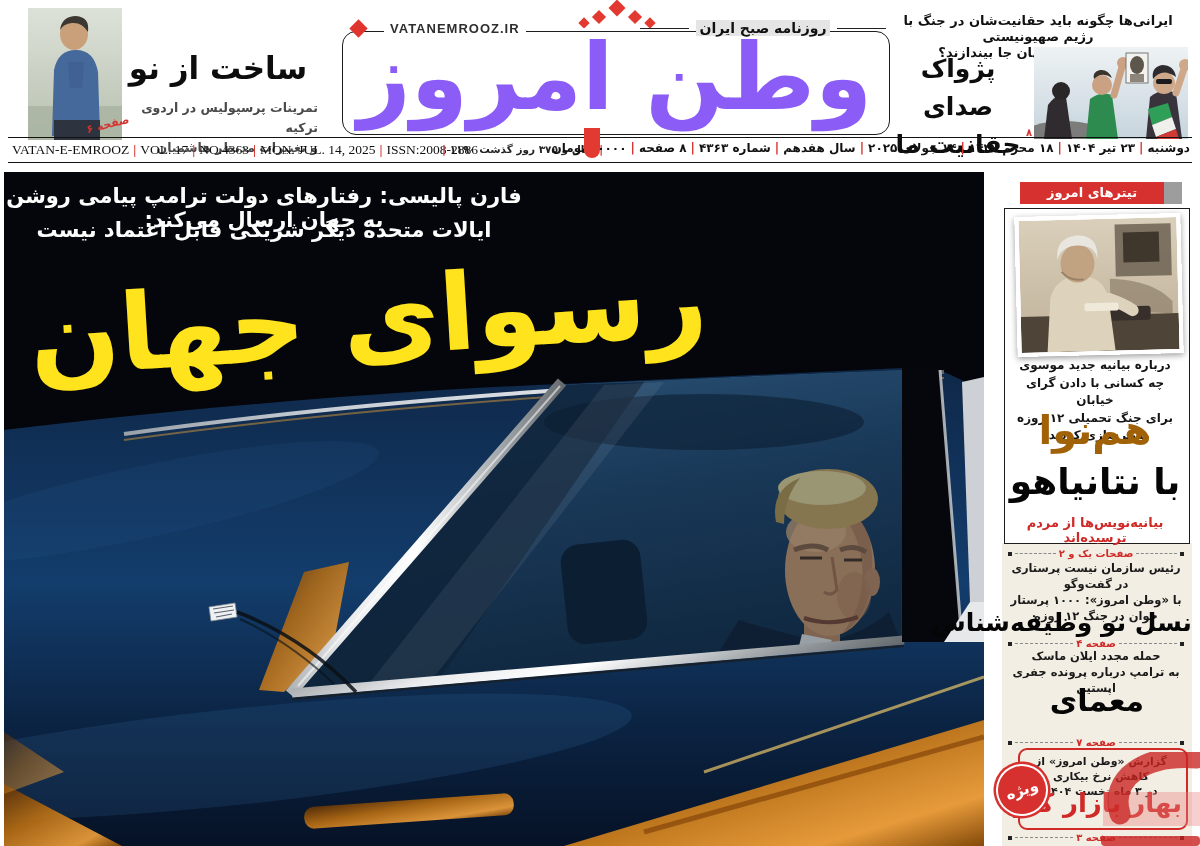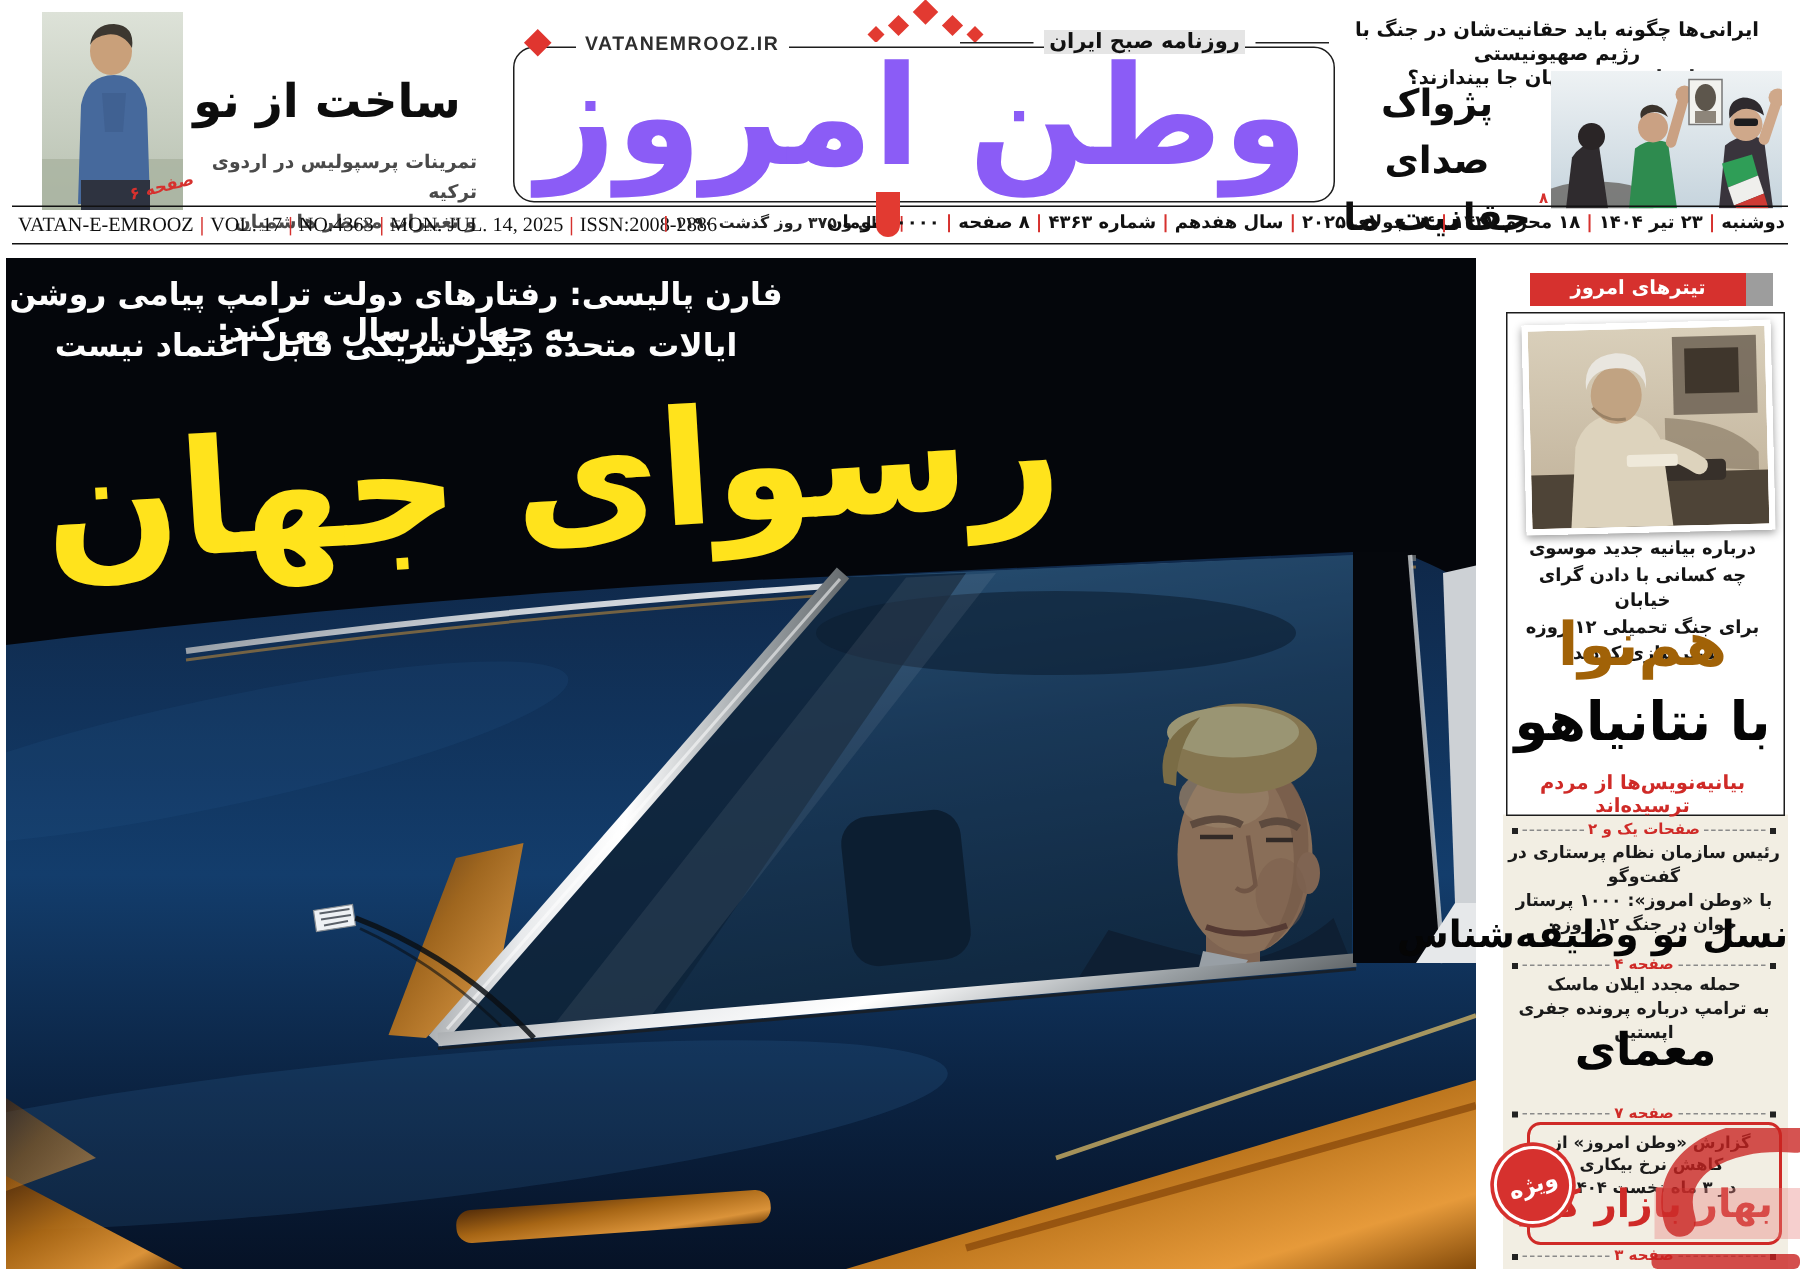"رئیس سازمان نظام پرستاری در" div { text: نظام -> نیست }
